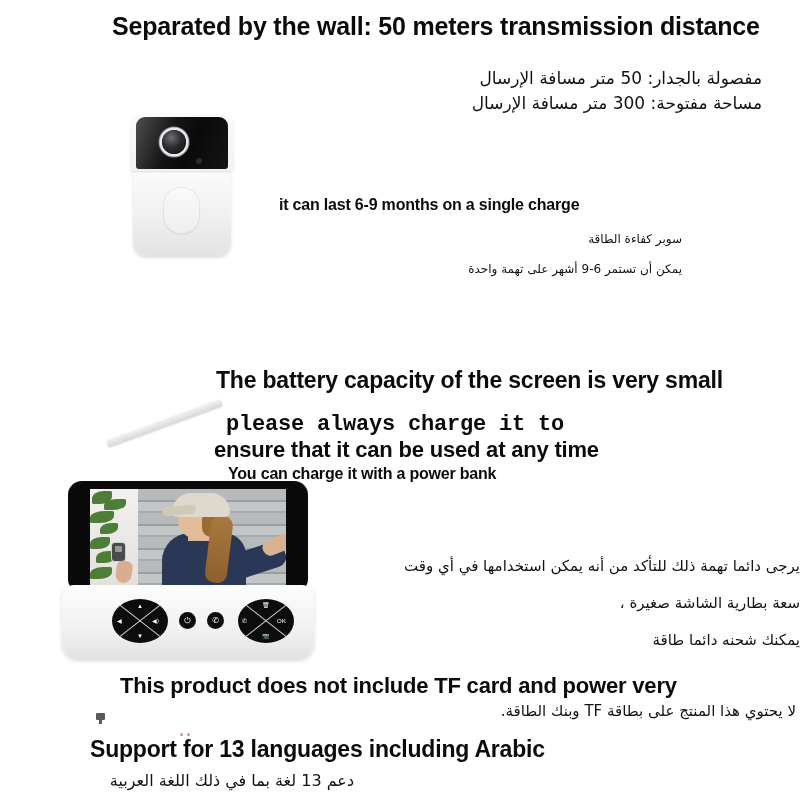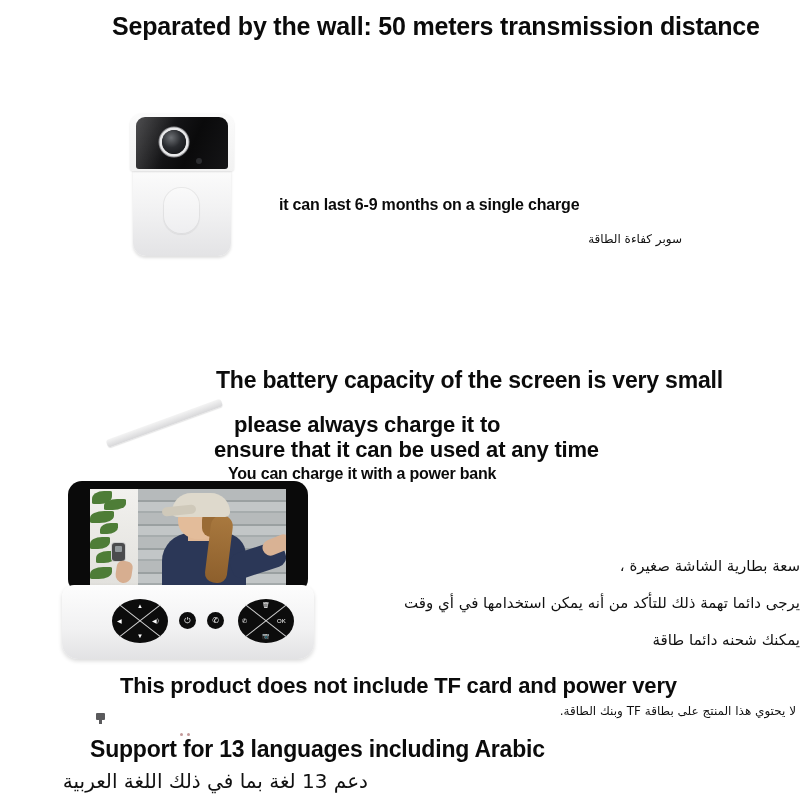"مفصولة بالجدار: 50 متر مسافة" div.ar-block { html: none -> <div> <div>مفصولة بالجدار: 50 متر مسافة الإرسال</div> <div>مساحة مفتوحة: 300 متر مسافة الإرسال</div> </div> }
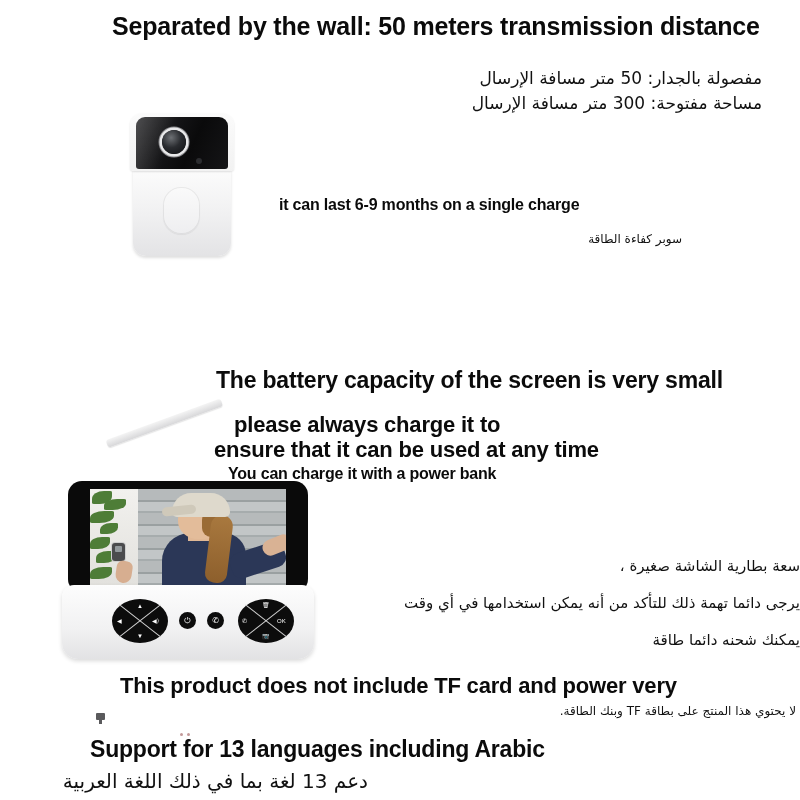"يمكن أن تستمر 6-9 أشهر" div { html: none -> <div>يمكن أن تستمر 6-9 أشهر على تهمة واحدة</div> }
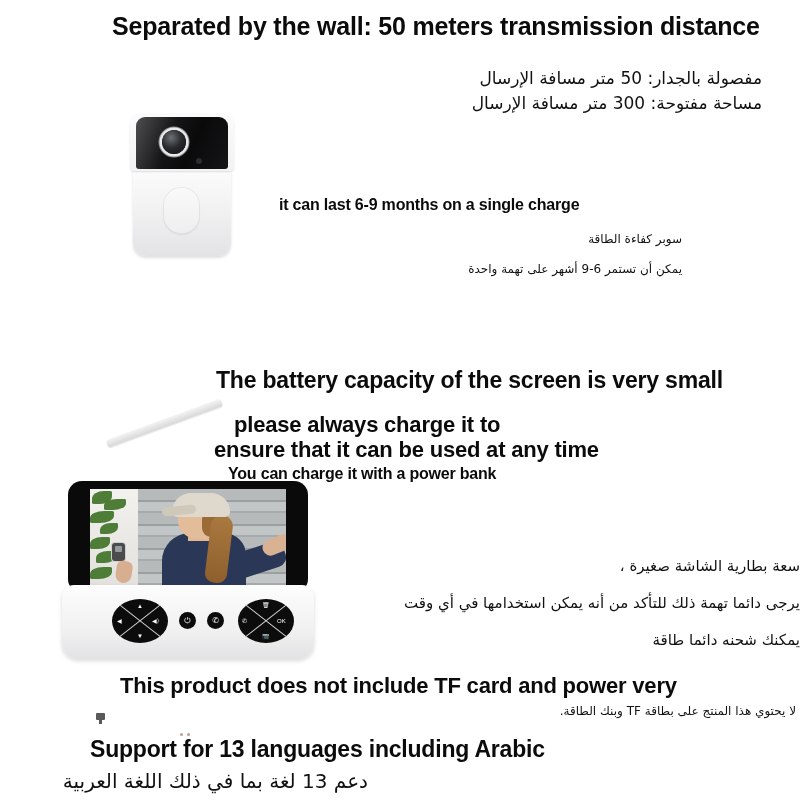"please always charge it to" div.txt { font-family: none -> Liberation Mono, monospace; left: 200px -> 192px }
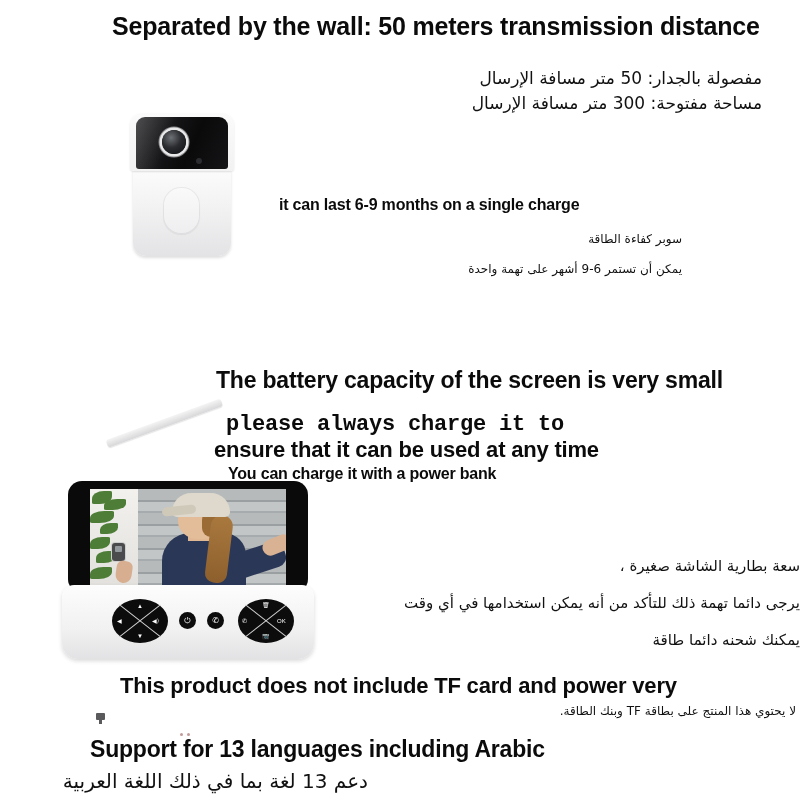"سعة بطارية الشاشة صغيرة ،" div { order: before "يرجى دائما تهمة ذلك للتأكد" -> after "يرجى دائما تهمة ذلك للتأكد" }
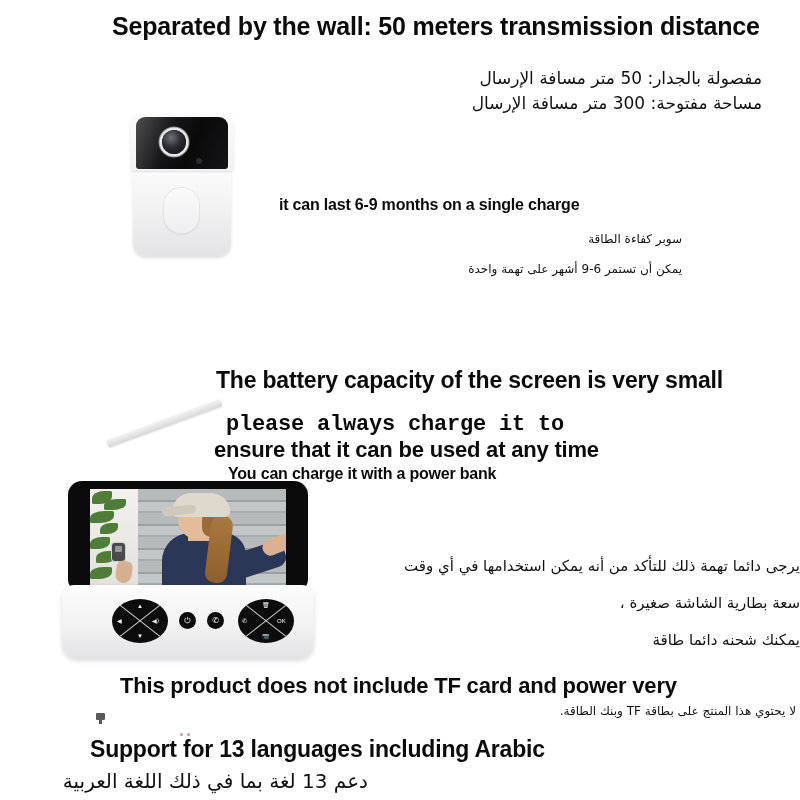"لا يحتوي هذا المنتج على" div.ar-block { font-size: 12px -> 15px }
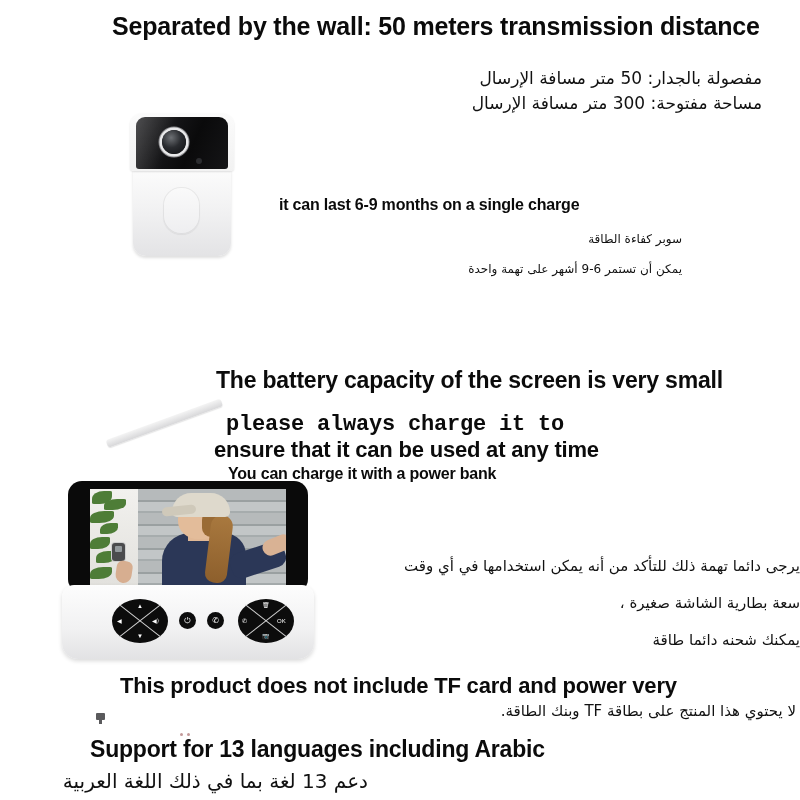"دعم 13 لغة بما في" div.ar-block { font-size: 20px -> 16px; left: 54px -> 40px }
